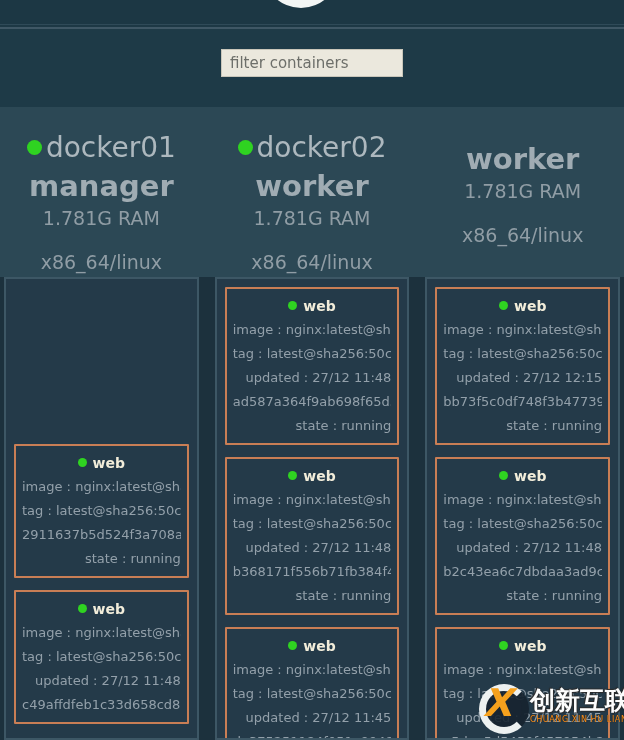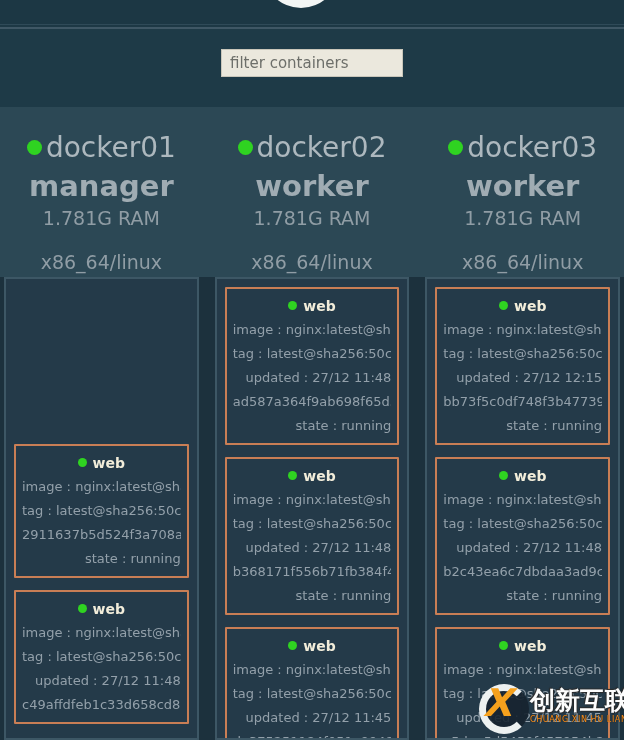"docker03" div.node-name { html: <div><span></span><span>docker03</span></div> -> none }
